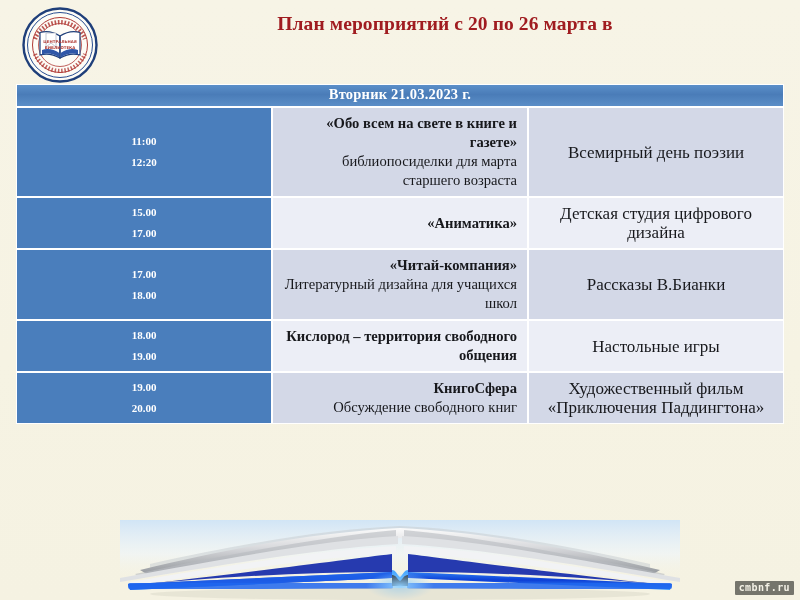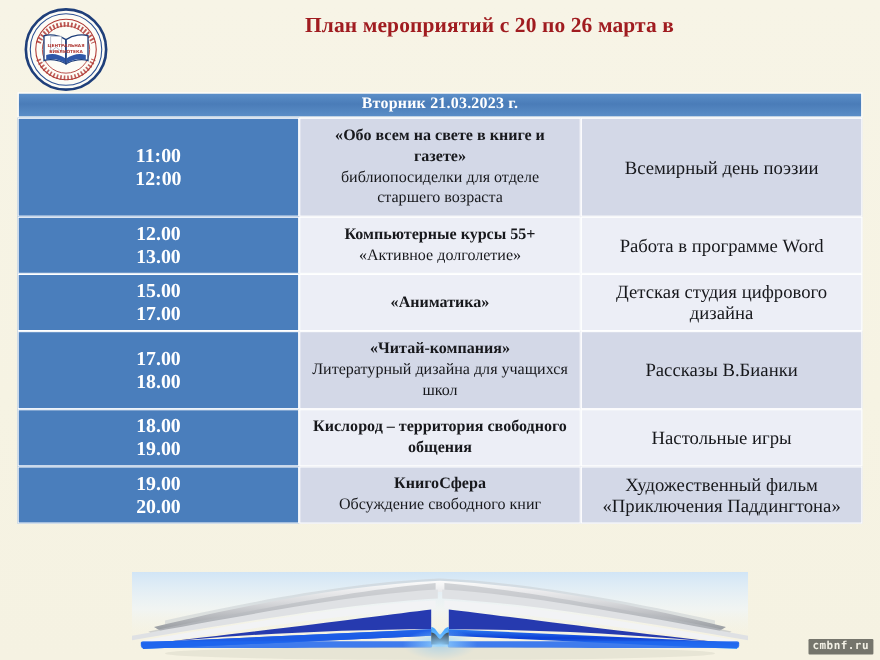"«Обо всем на свете в" td.event { text-align: center -> right }
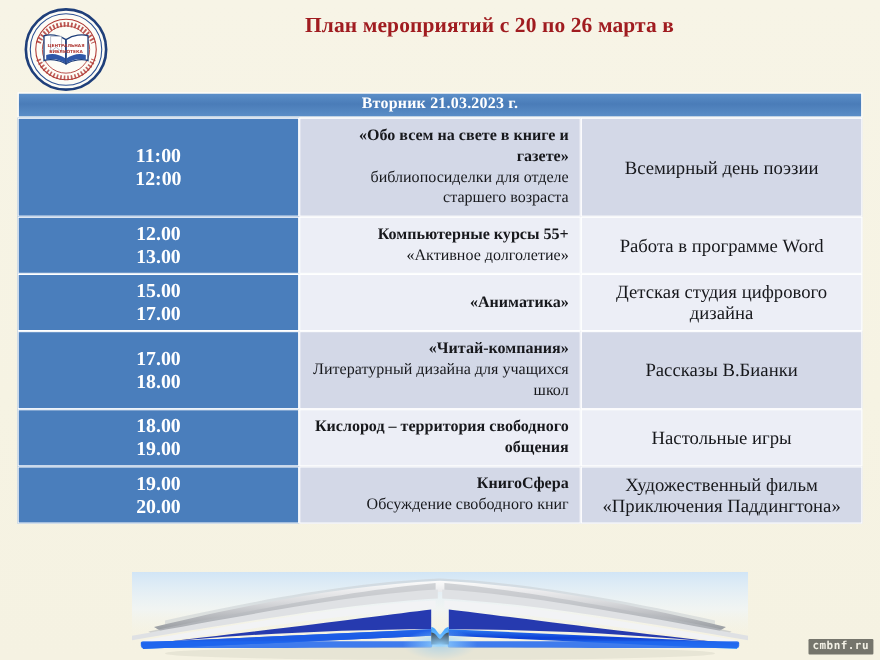"11:00" td.time { font-size: 18px -> 11px }
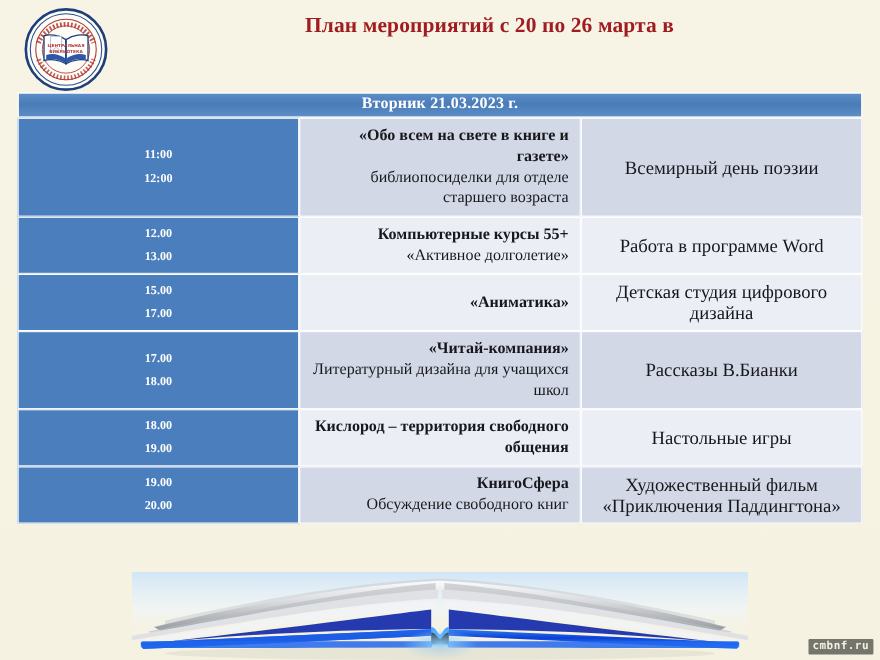"12:00" div { text: 12:00 -> 12:20 }
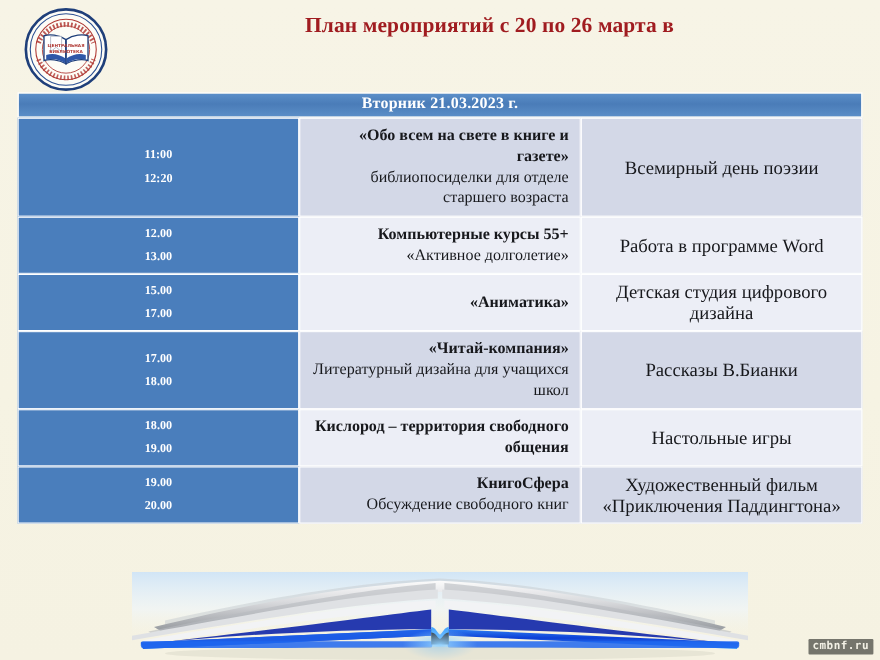"библиопосиделки для отделе старшего" span.ev-sub { text: отделе -> марта }
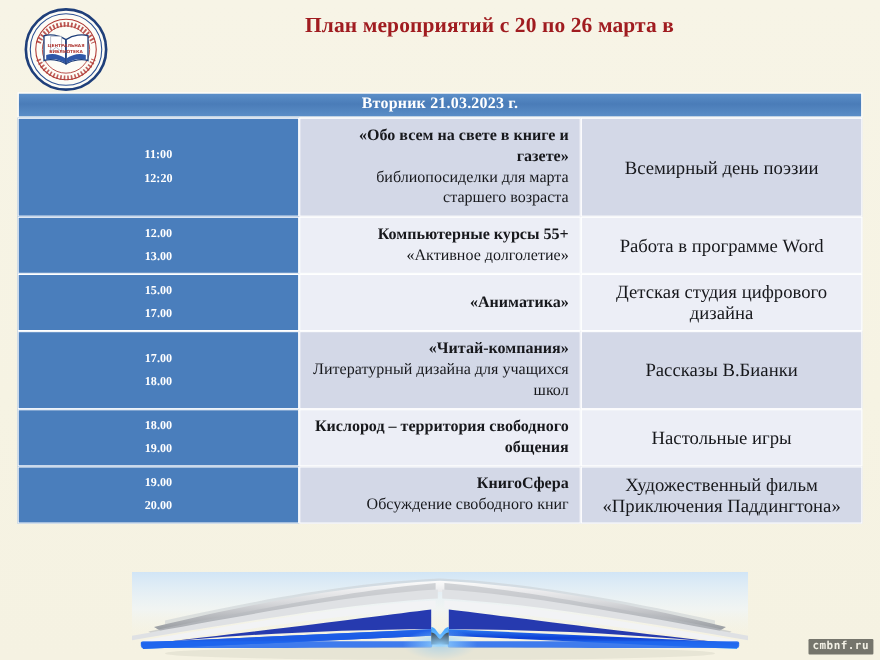"12.00" tr.alt-b { html: <tr> <td> <div>12.00</div> <div>13.00</div> </td> <td> <span>Компьютерные курсы 55+</span> <span>«Активное долголетие»</span> </td> <td>Работа в программе Word</td> </tr> -> none }
